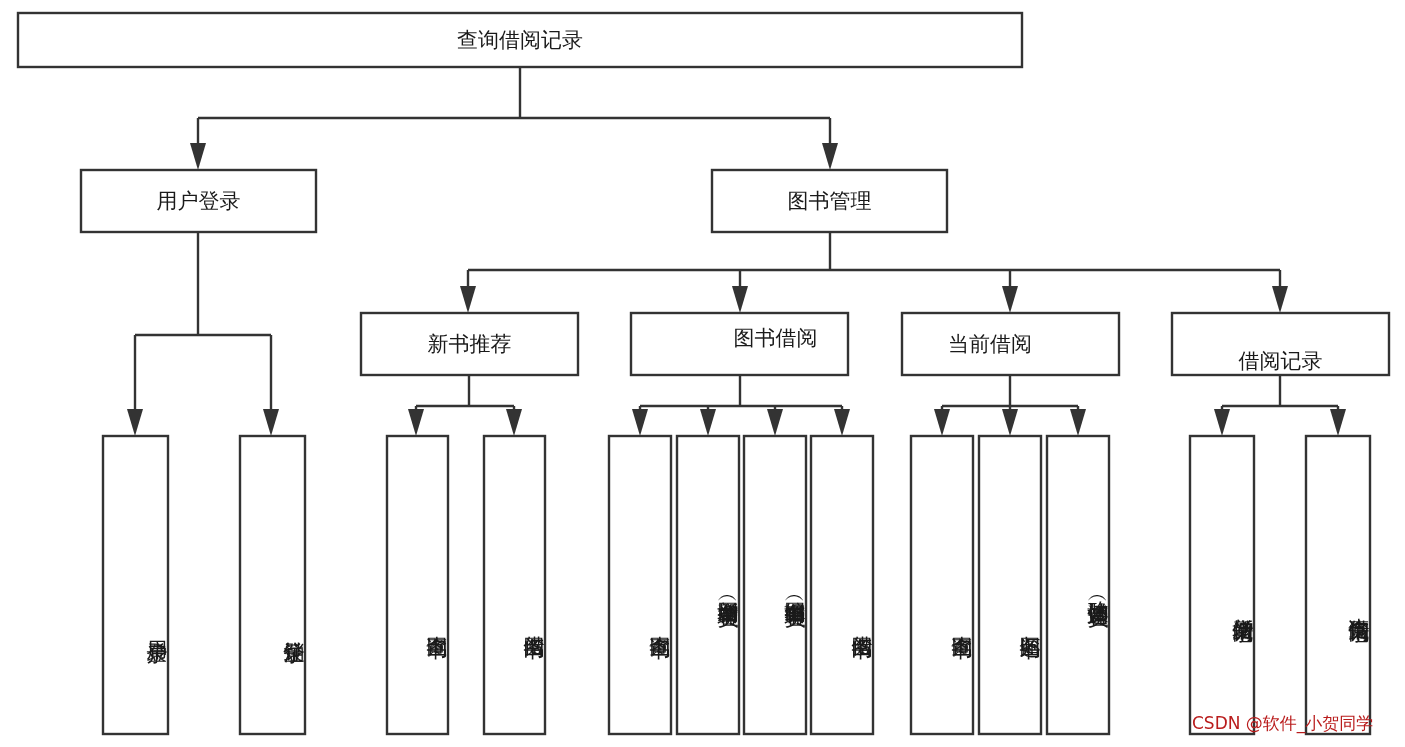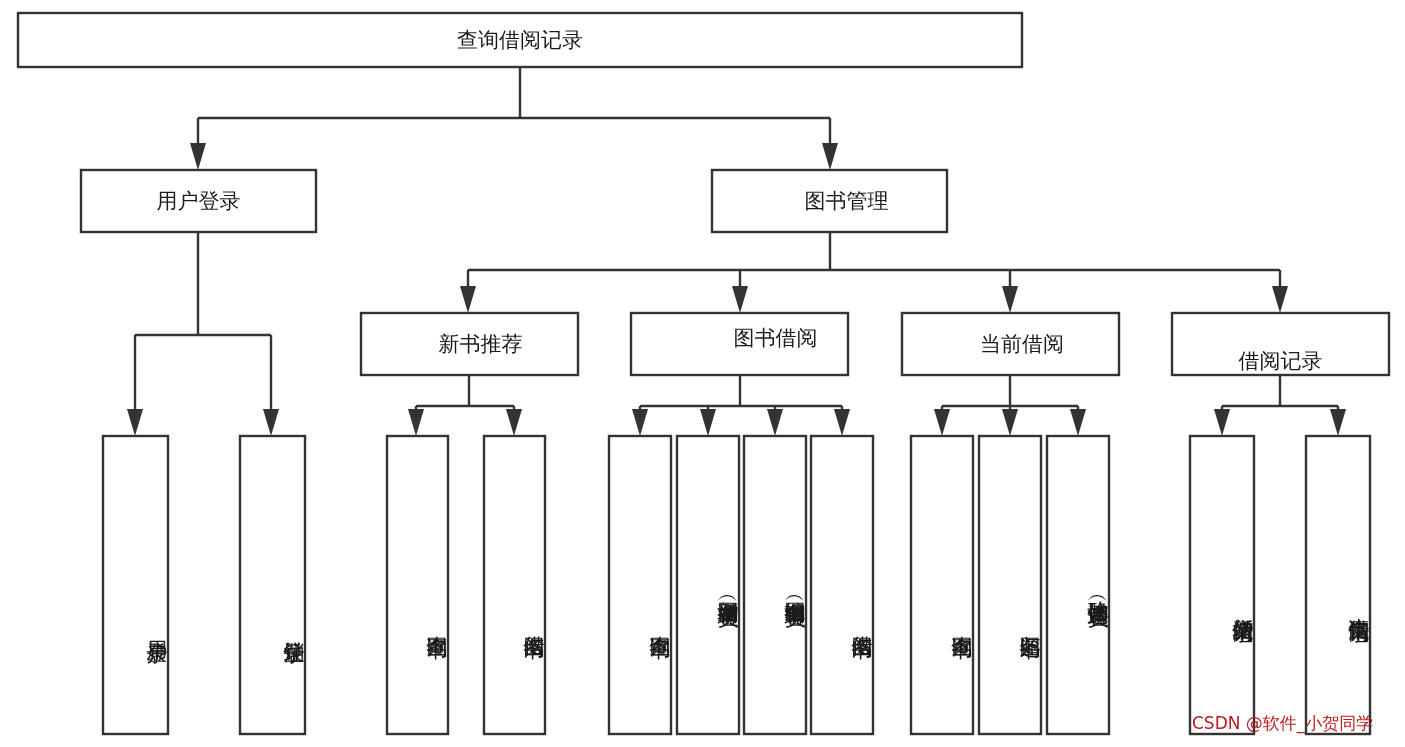"图书管理" div.htext-cell { left: 729px -> 712px }
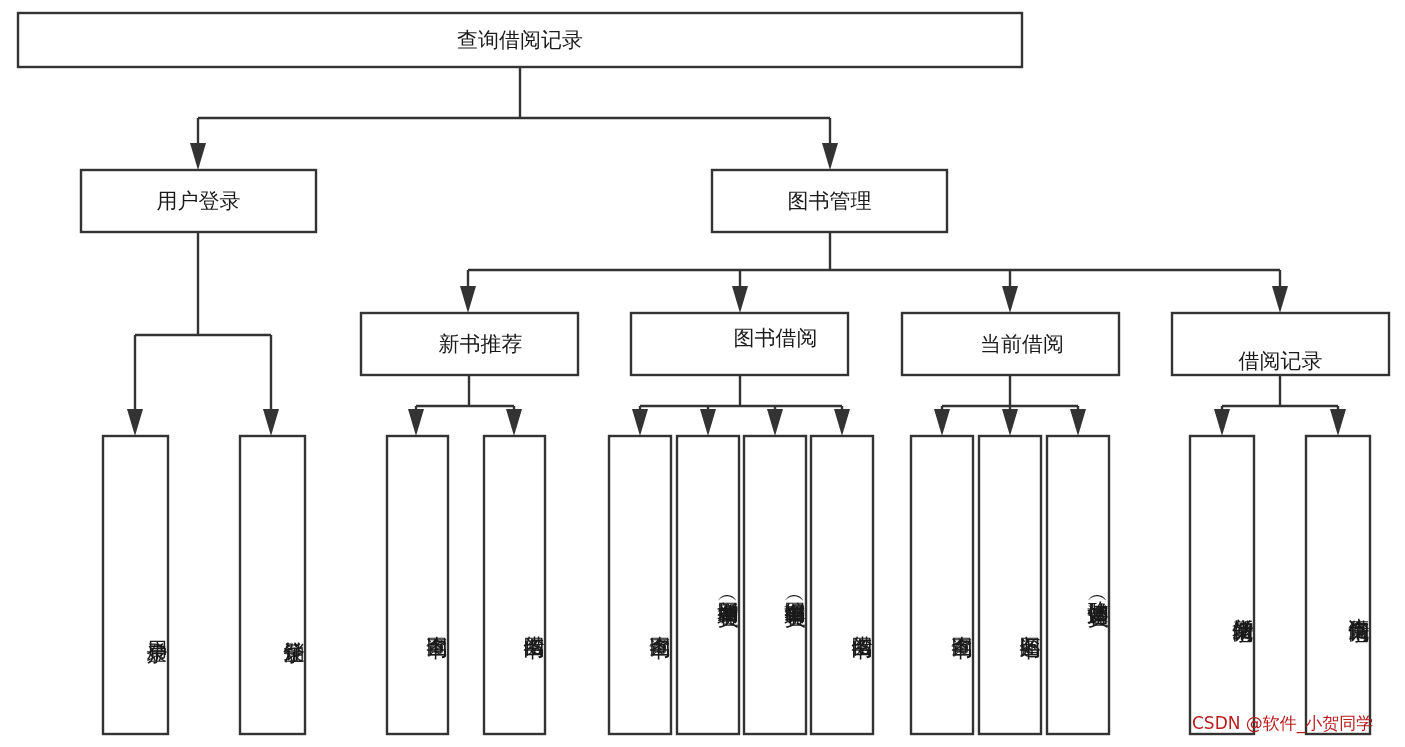"新书推荐" div.htext-cell { padding-left: 11px -> none }
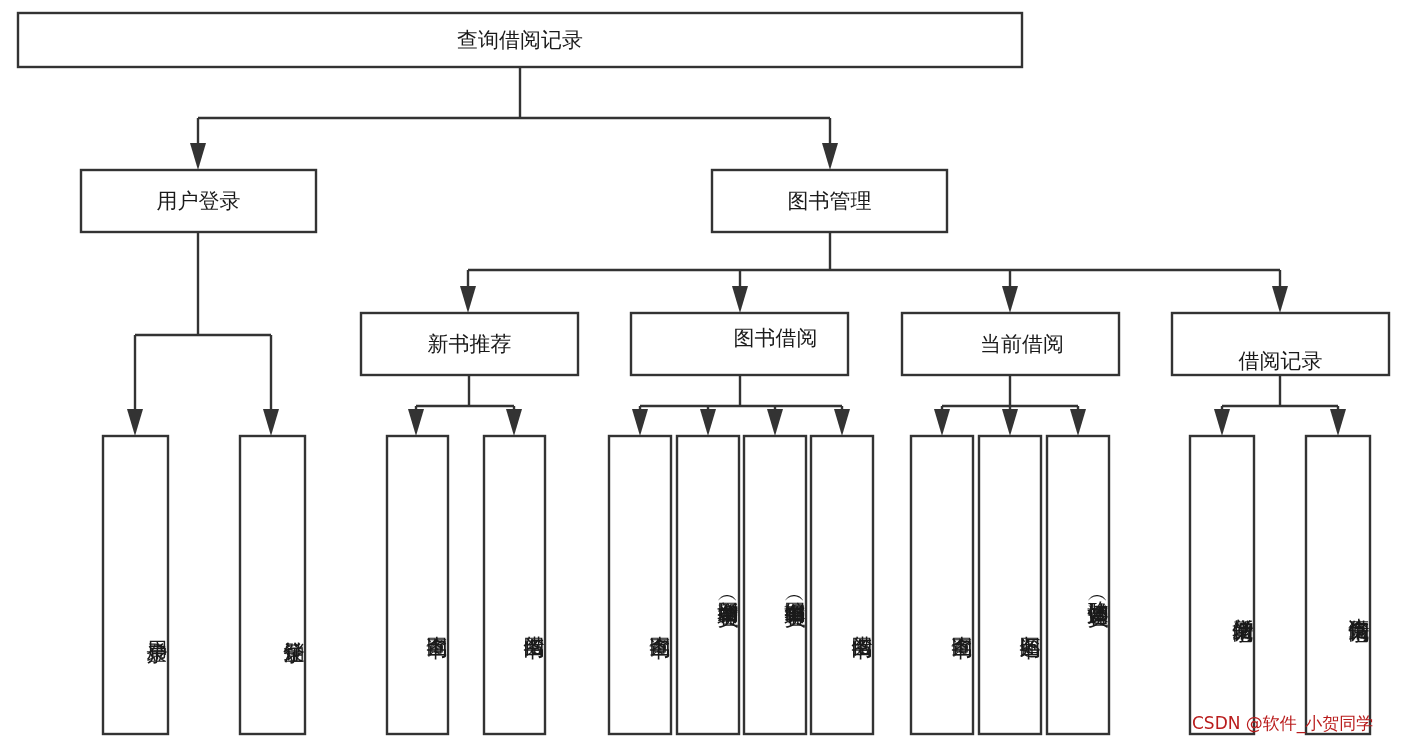"当前借阅" div.htext-cell { left: 902px -> 870px }
